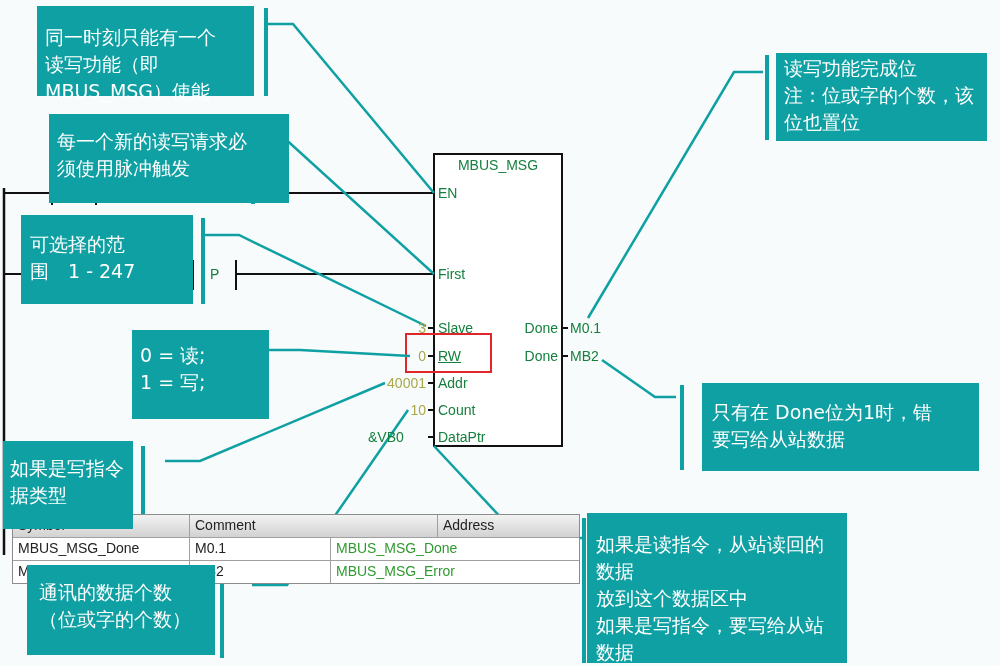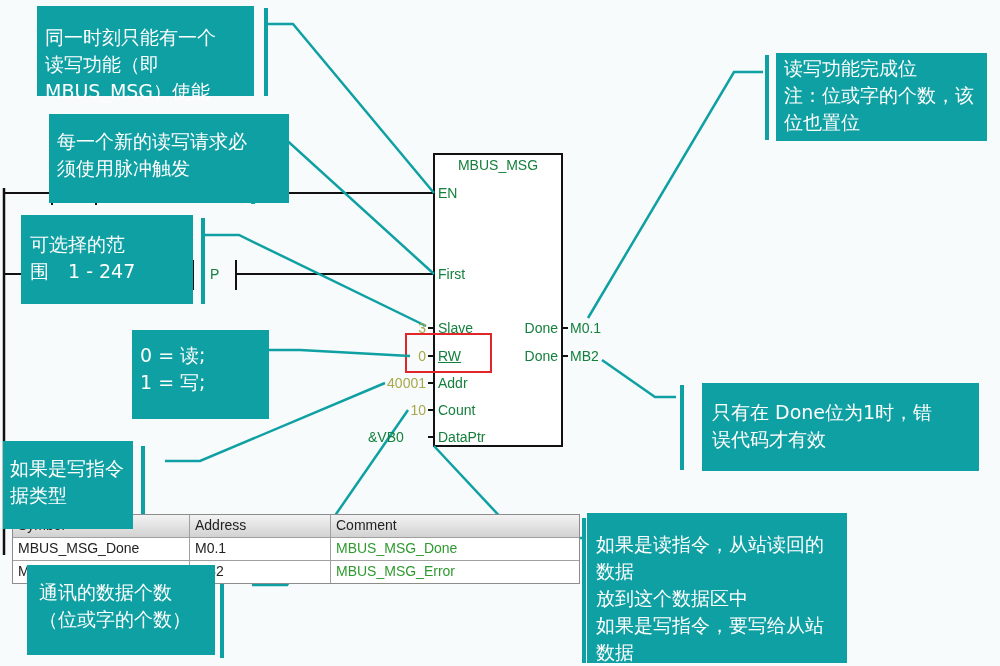"只有在 Done位为1时，错" div.callout { text: 误代码才有效 -> 要写给从站数据 }
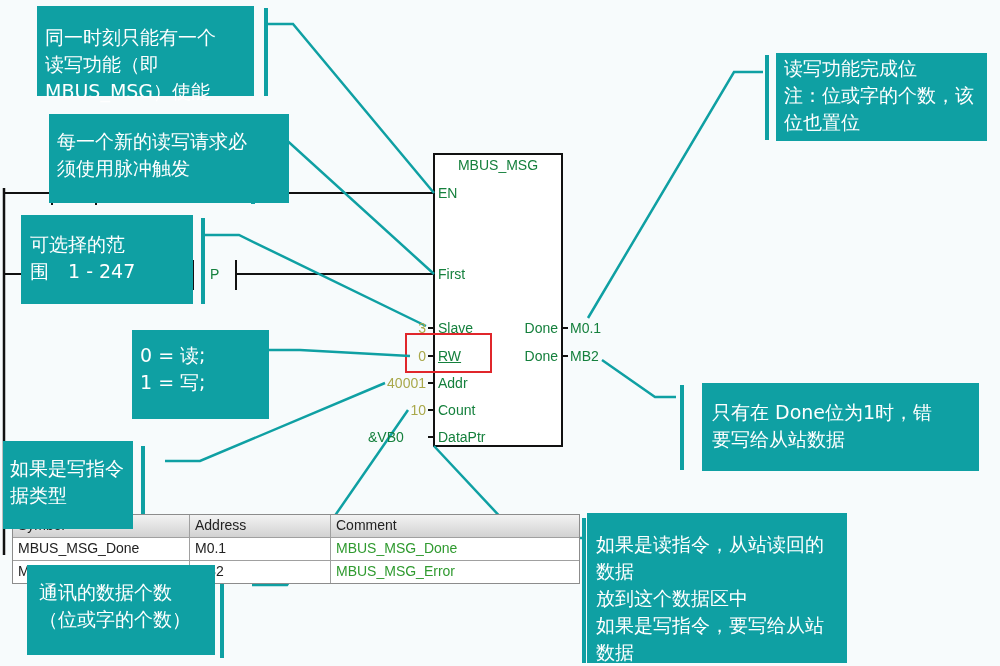"Address" div.cell { order: before "Comment" -> after "Comment" }
